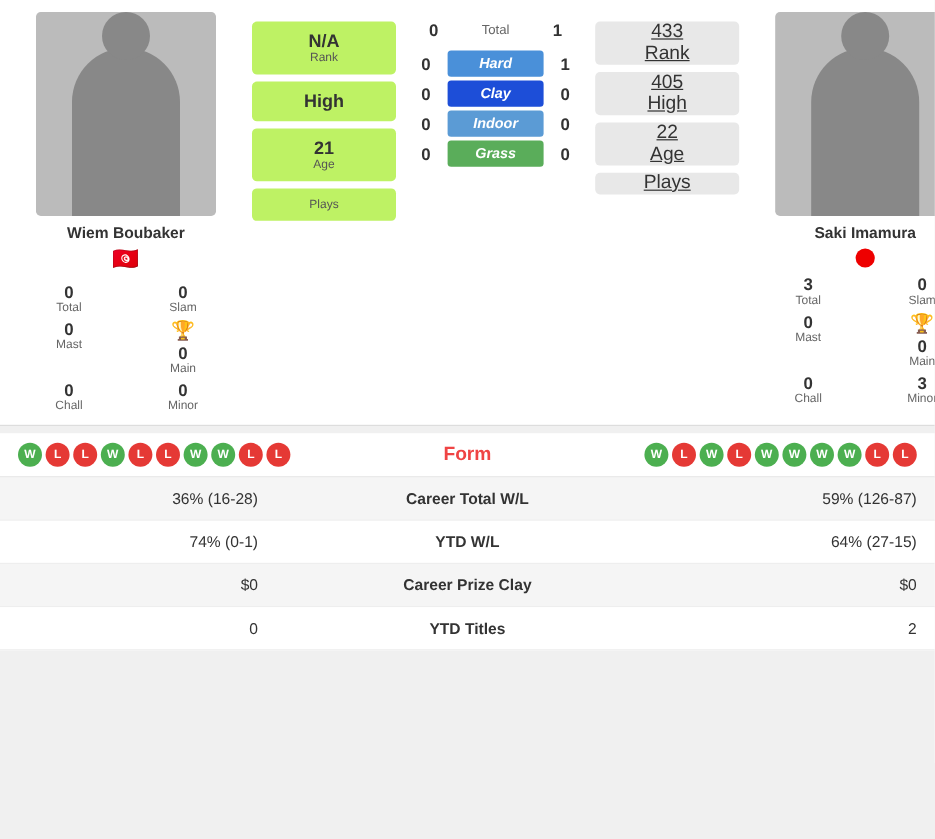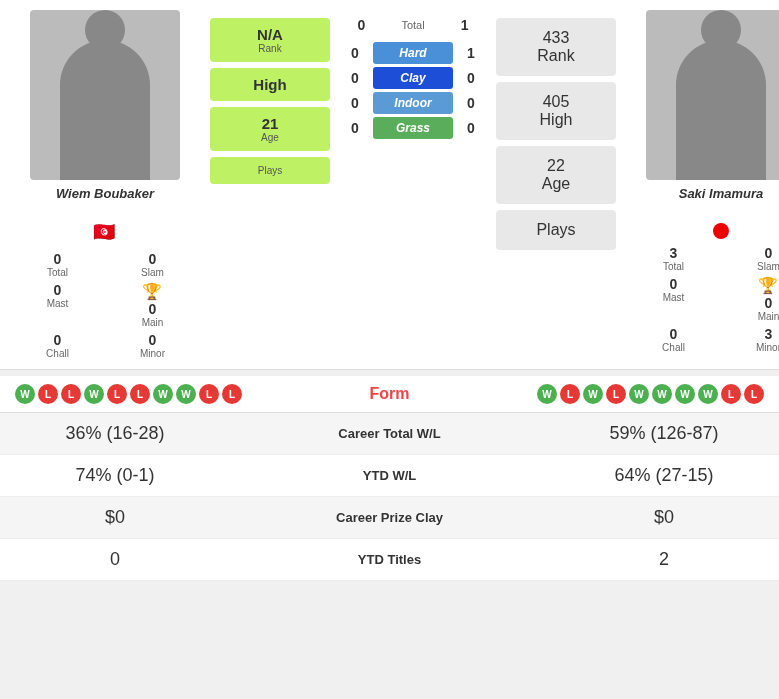"433" .rank-block { padding: 11px 5px -> 0 5px; text-decoration: none -> underline }
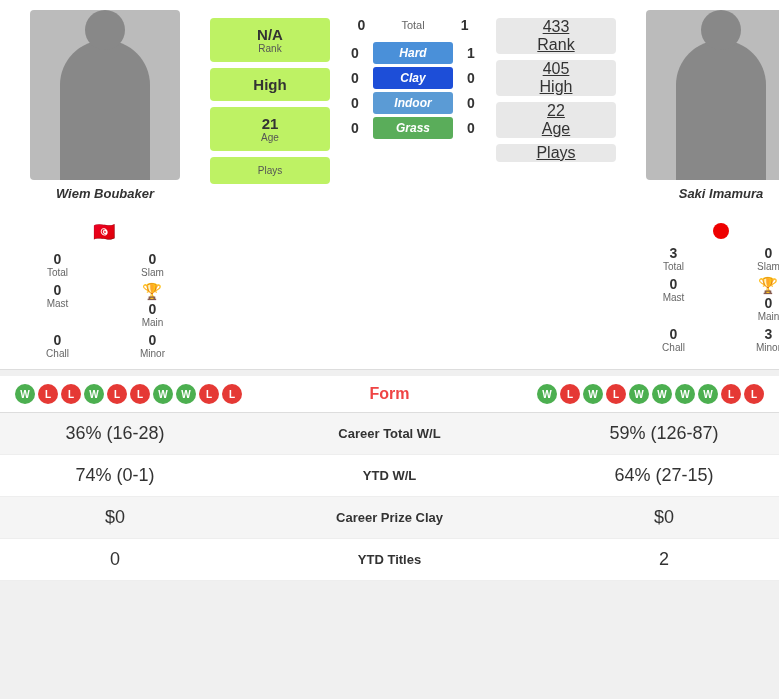"Wiem Boubaker" .player-name { font-style: italic -> none; margin: 6px 0 20px -> 6px 0 4px }
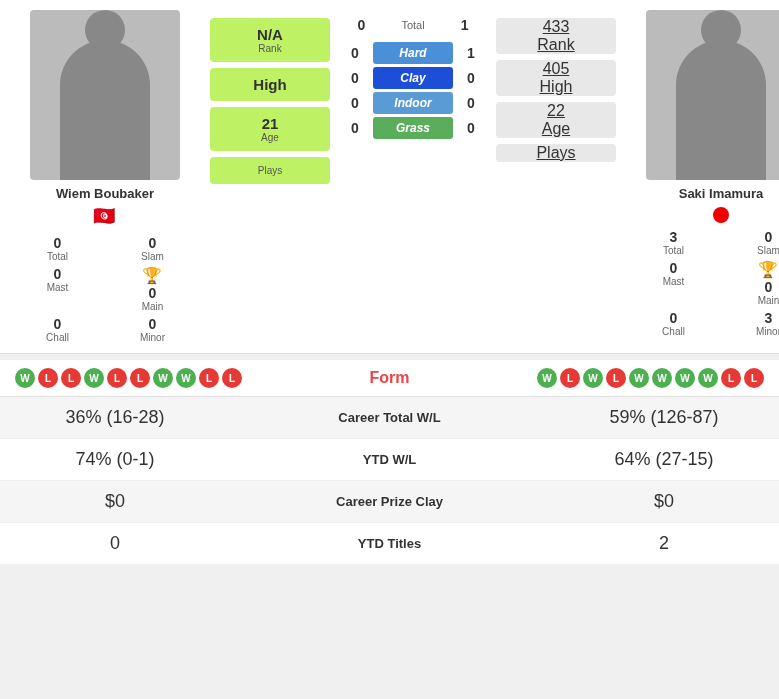"36% (16-28)" .stats-row-left, .stats-row-right { font-size: 18px -> 13px; text-align: center -> right }
